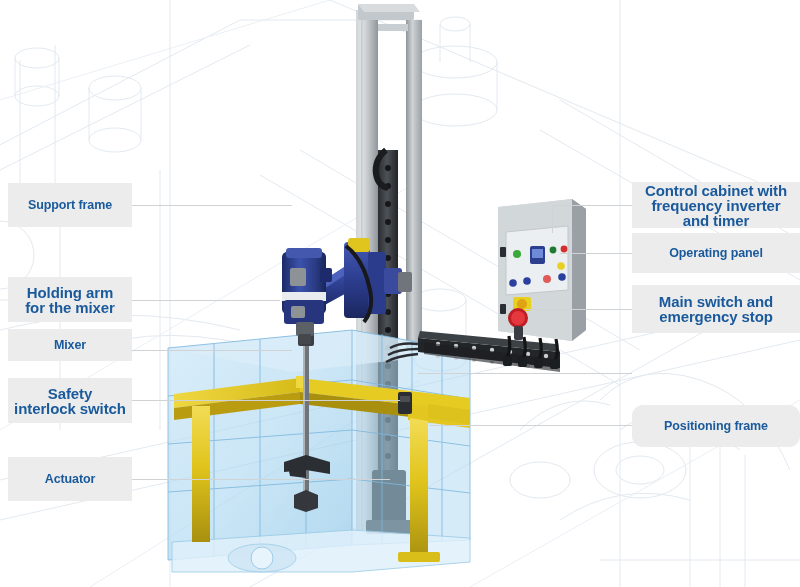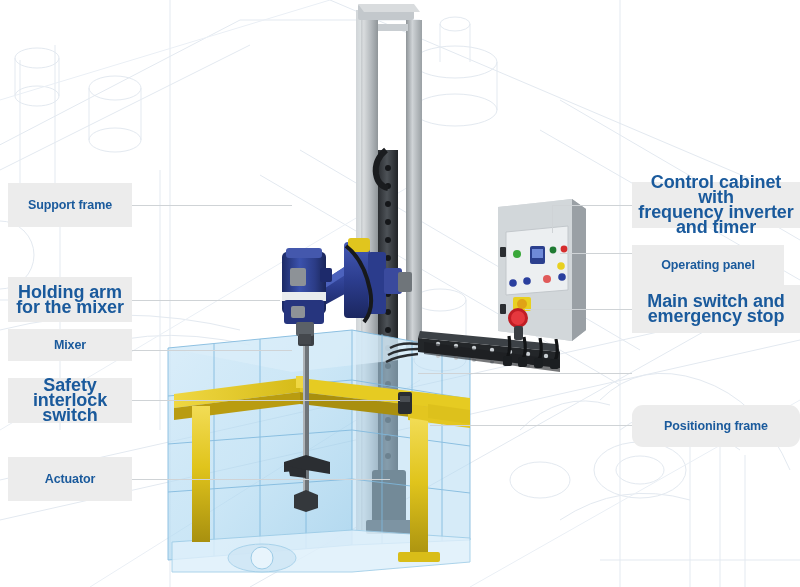"Control cabinet with" .label.two { font-size: 18px -> 15px }
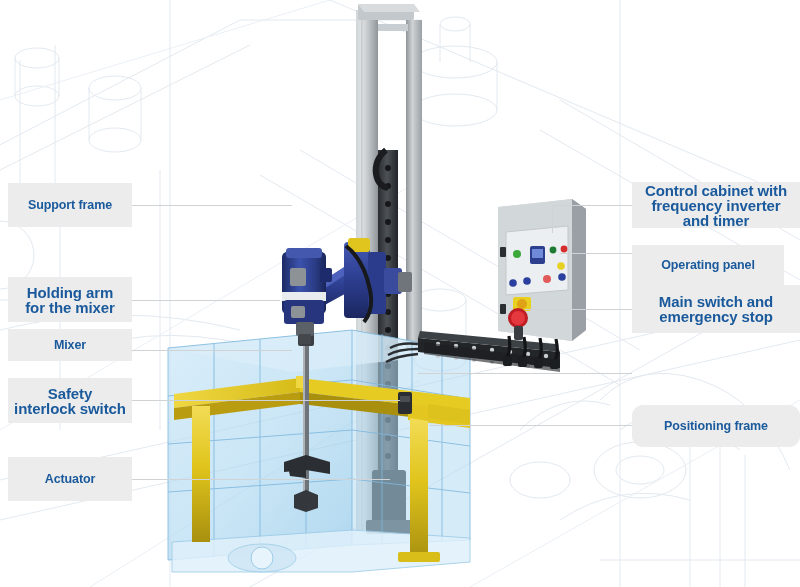"Operating panel" div.label { margin-top: 12px -> none; width: 152px -> 168px }
